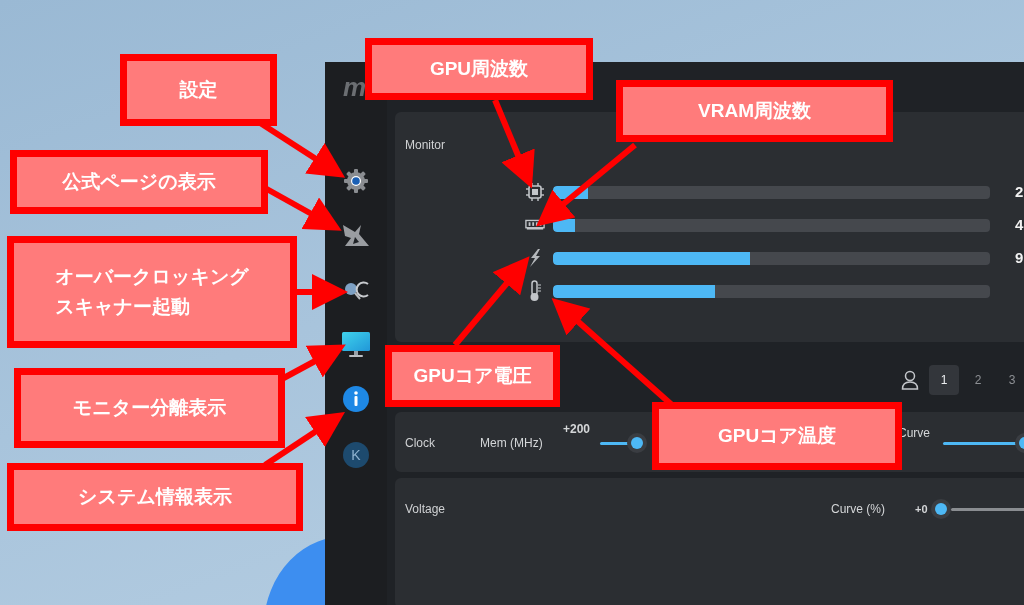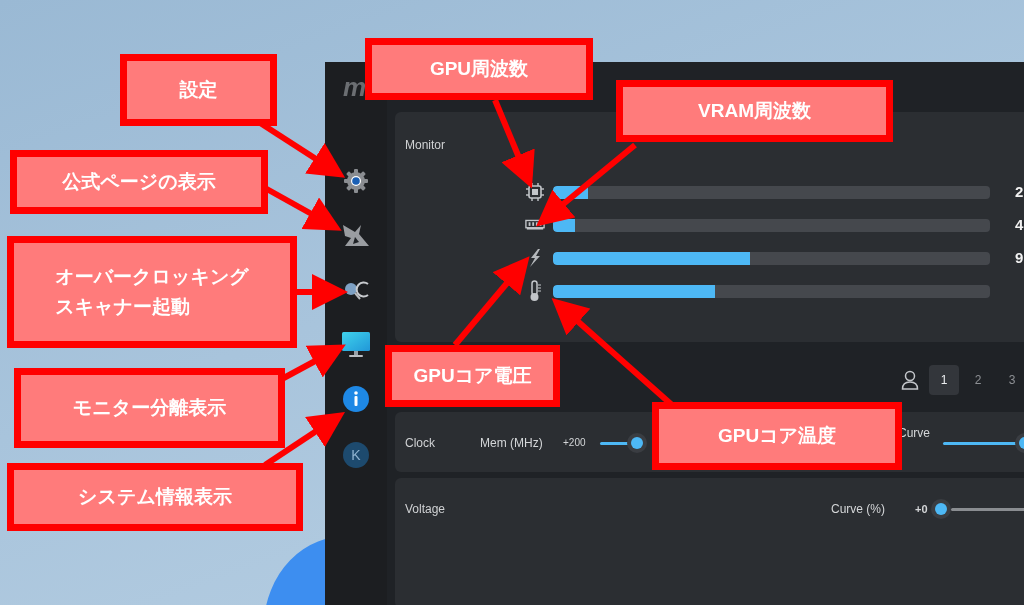"+200" div.small { font-size: 10px -> 12px; font-weight: normal -> bold; top: 25px -> 10px }
